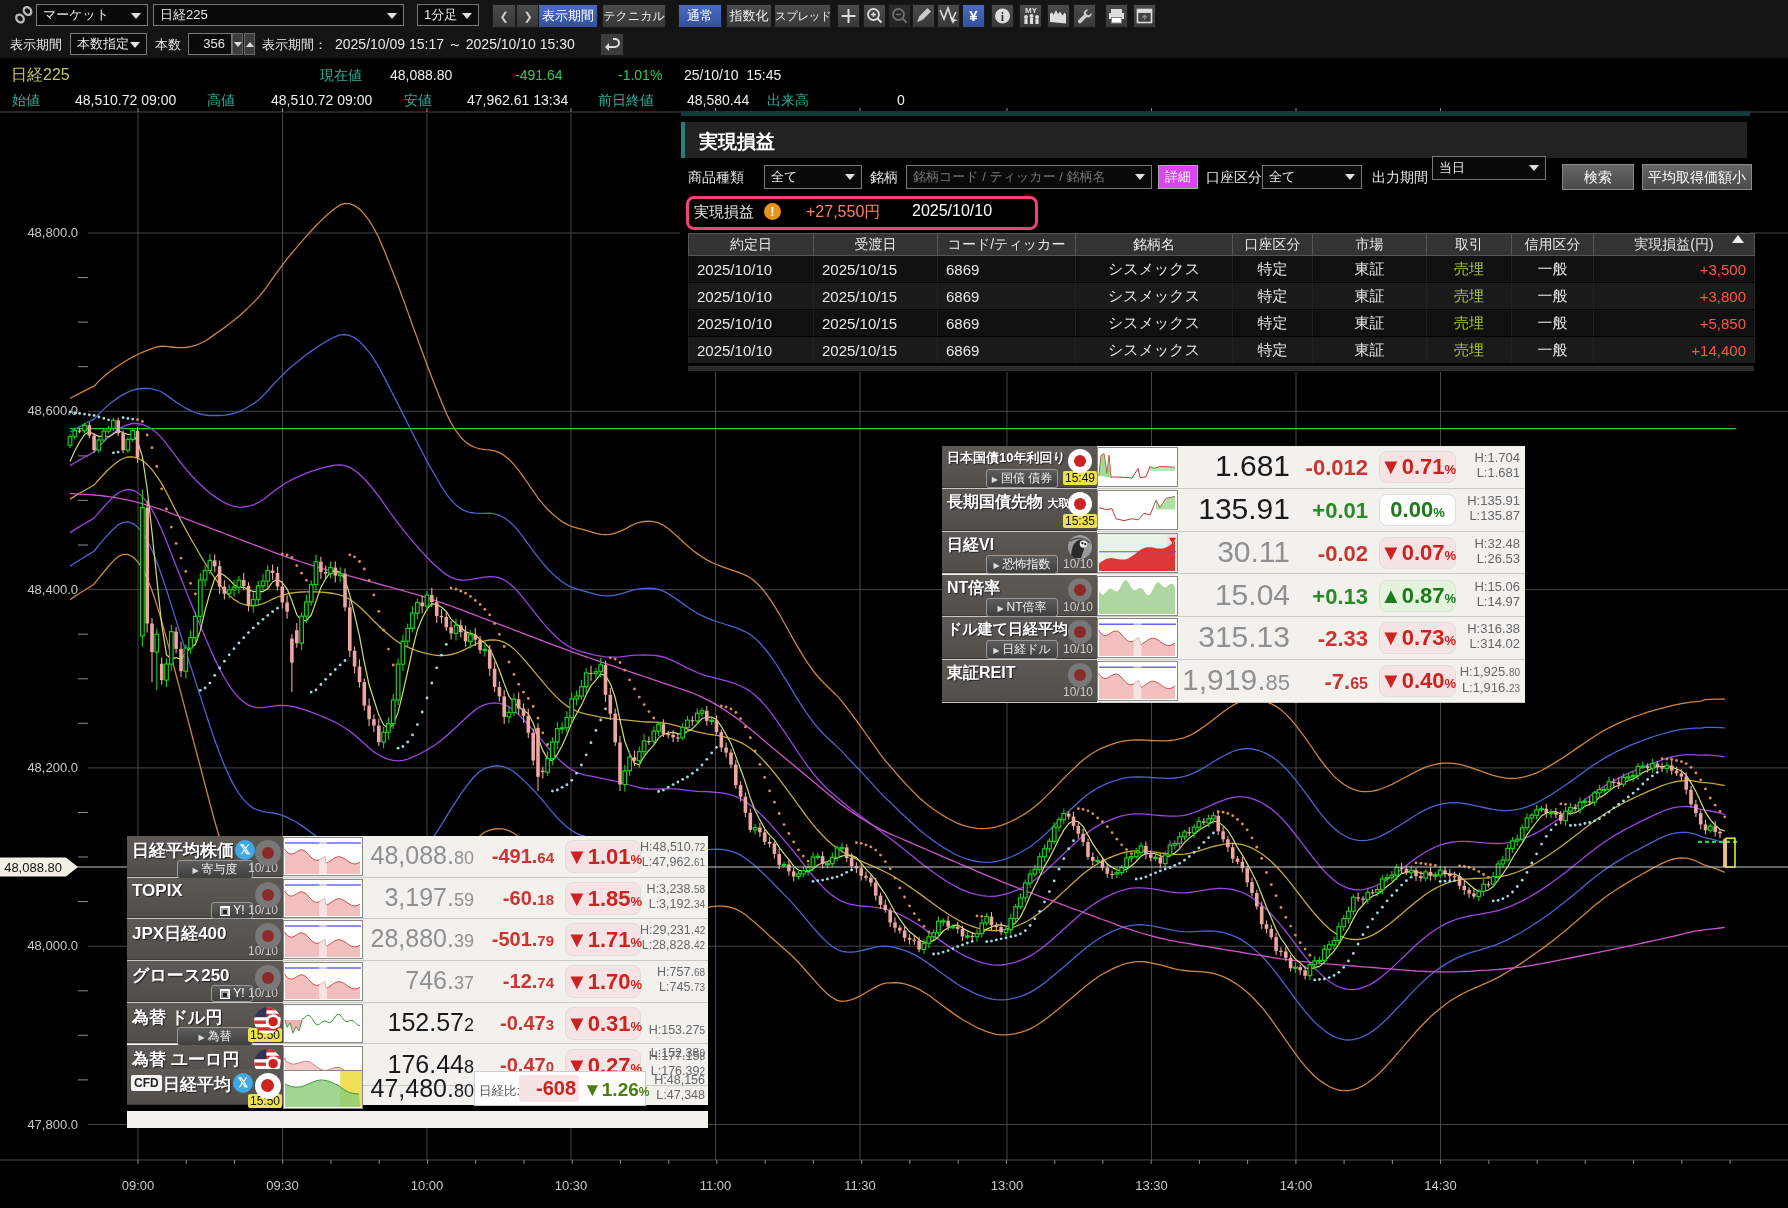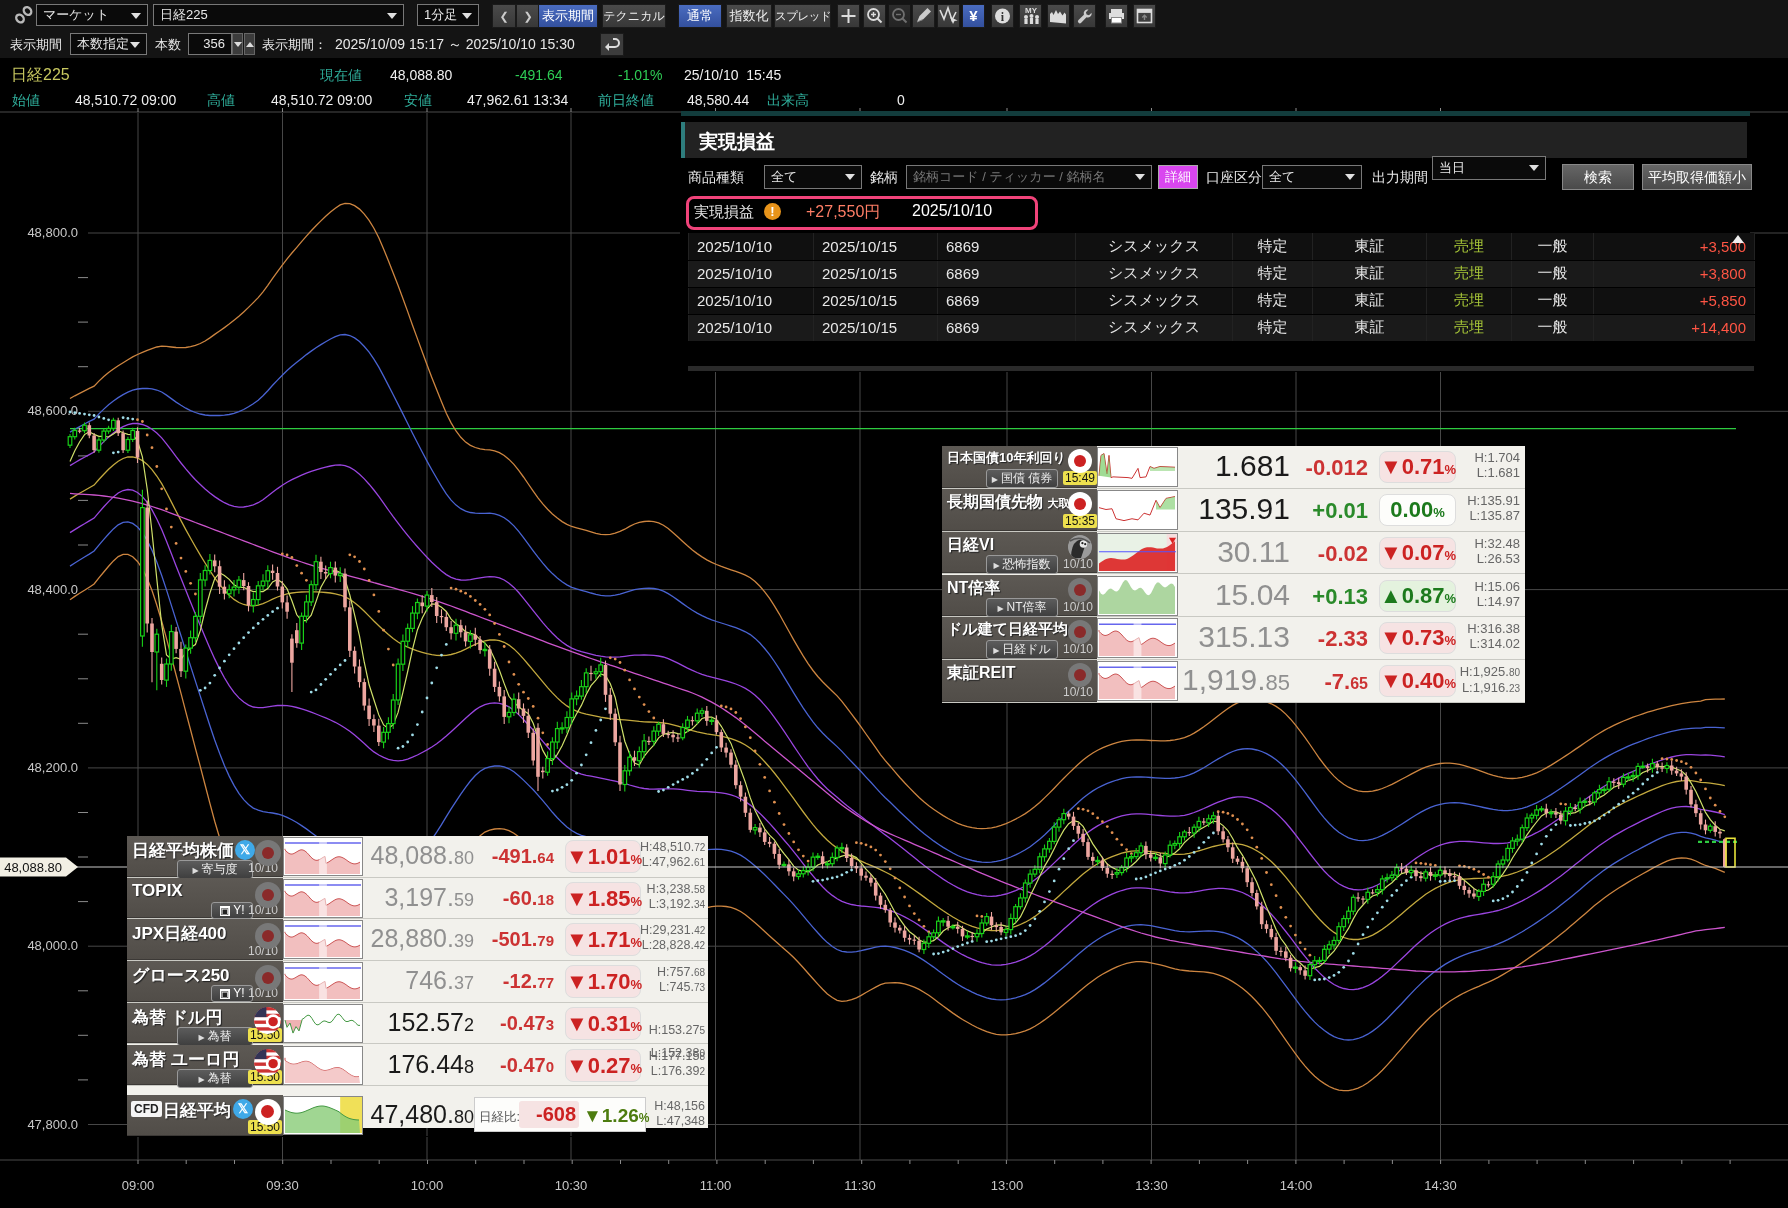"約定日" tr { html: none -> <tr> <th>約定日</th> <th>受渡日</th> <th>コード/ティッカー</th> <th>銘柄名</th> <th>口座区分</th> <th>市場</th> <th>取引</th> <th>信用区分</th> <th>実現損益(円)</th> </tr> }
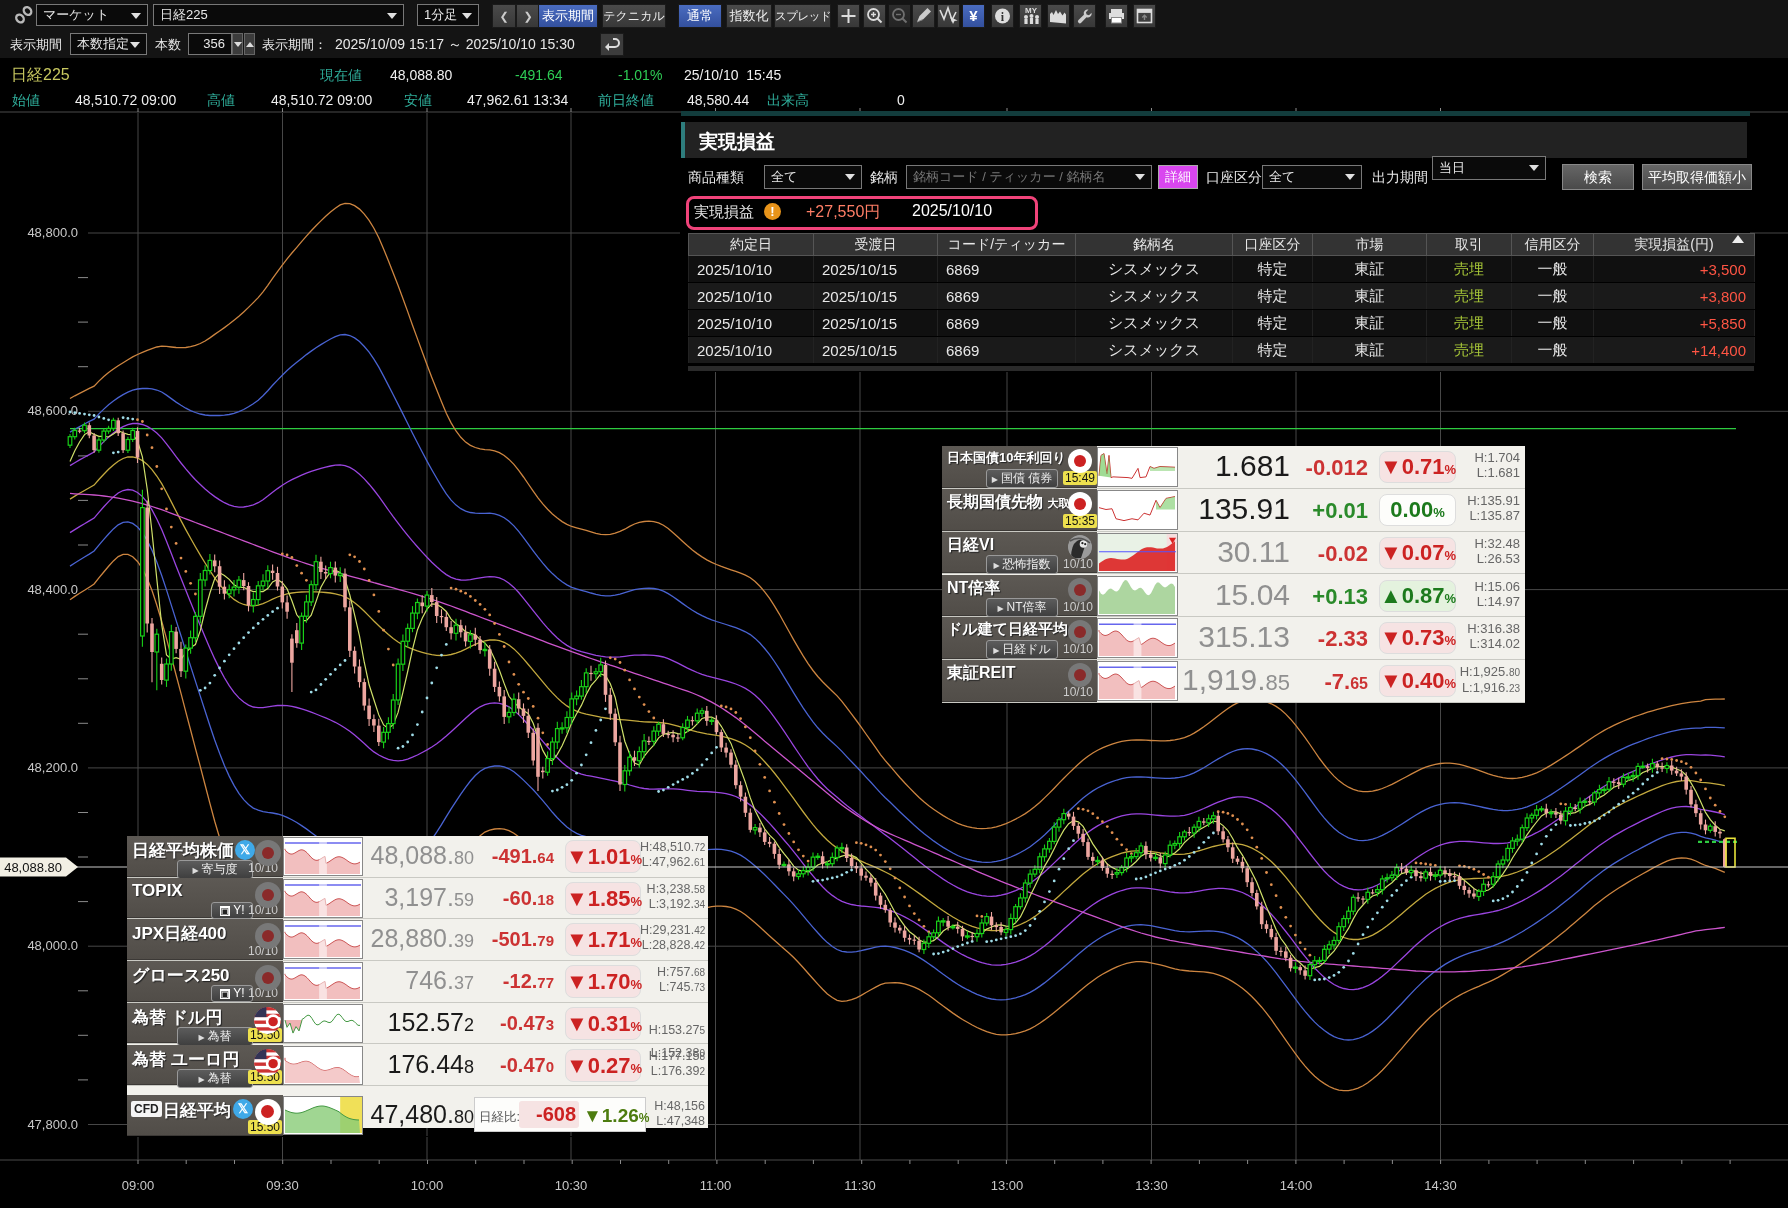"77" span { text: 77 -> 74 }
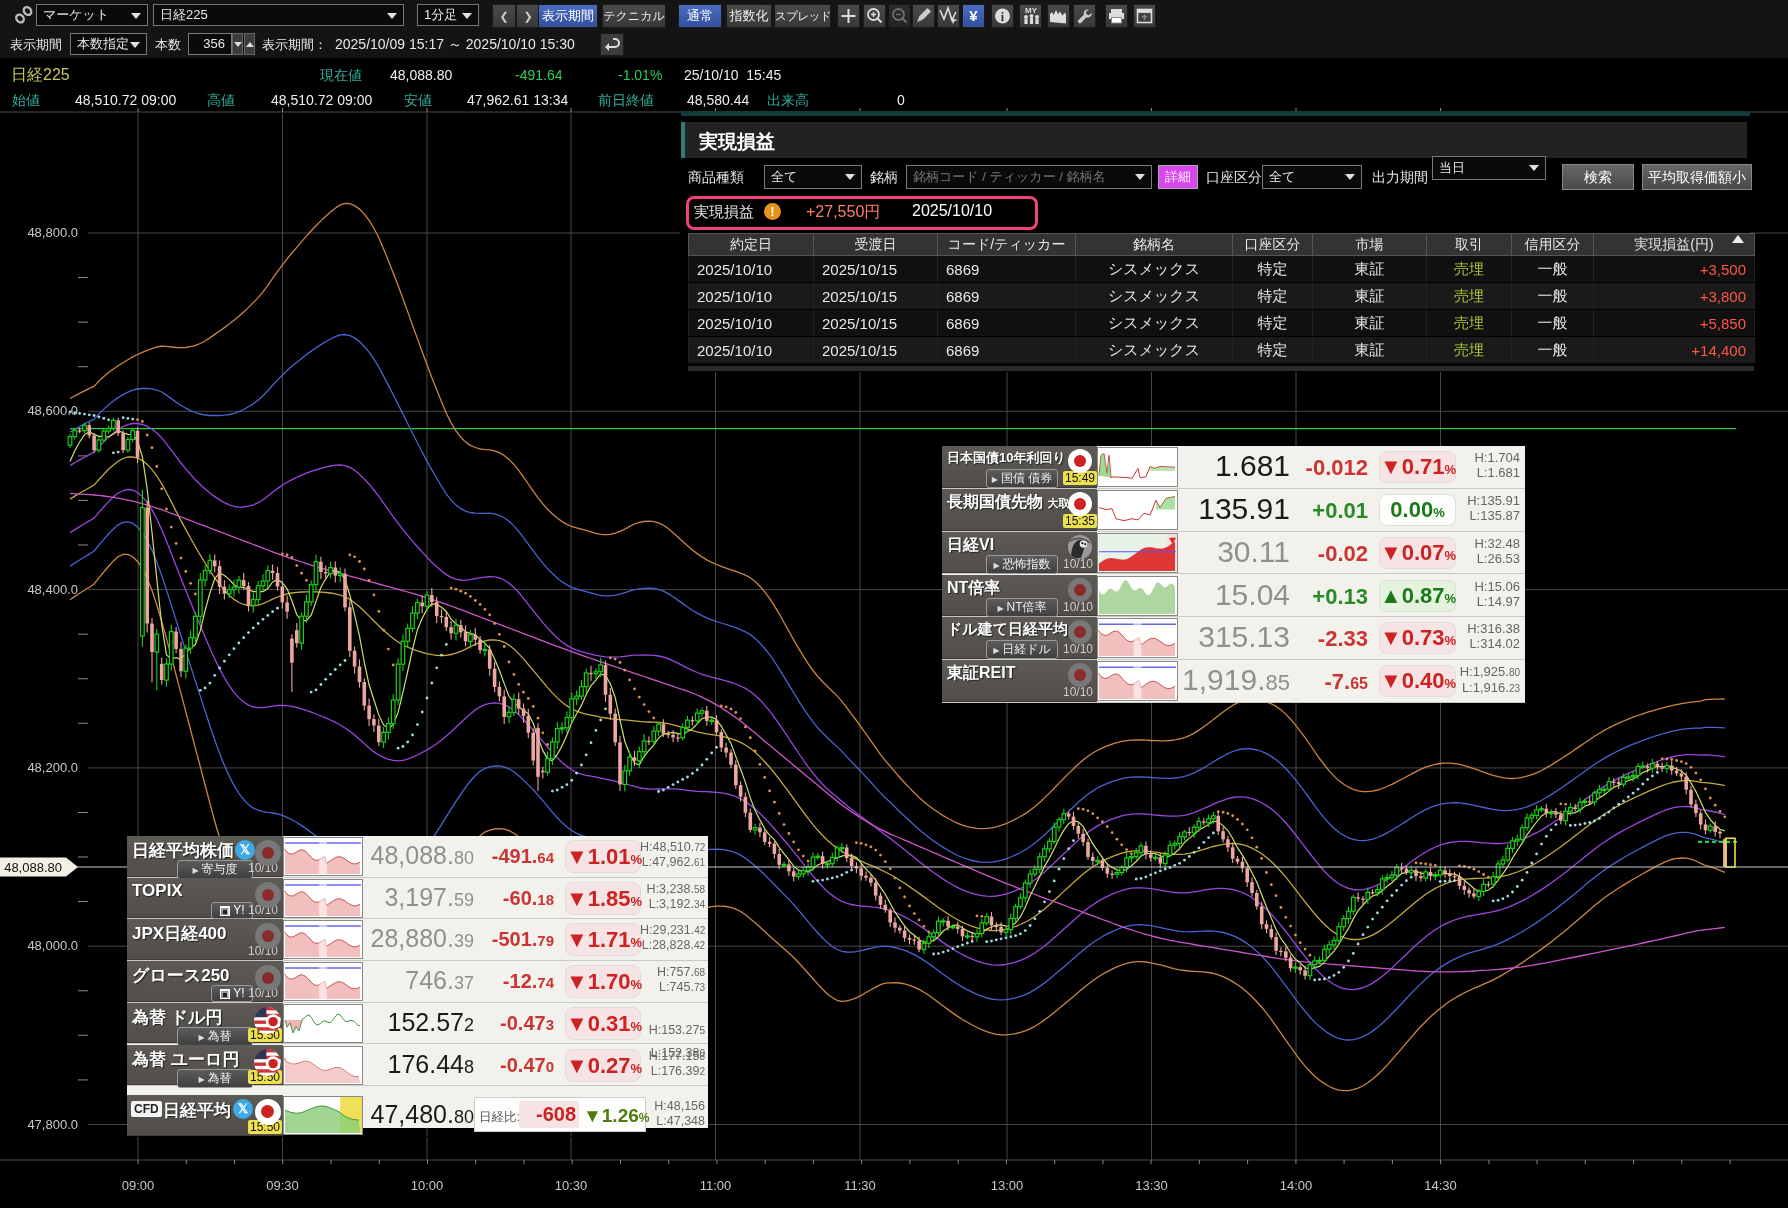"CFD" div.brow { border-bottom: 1px solid #000000 -> 6px solid #000000; top: 259px -> 233px }
